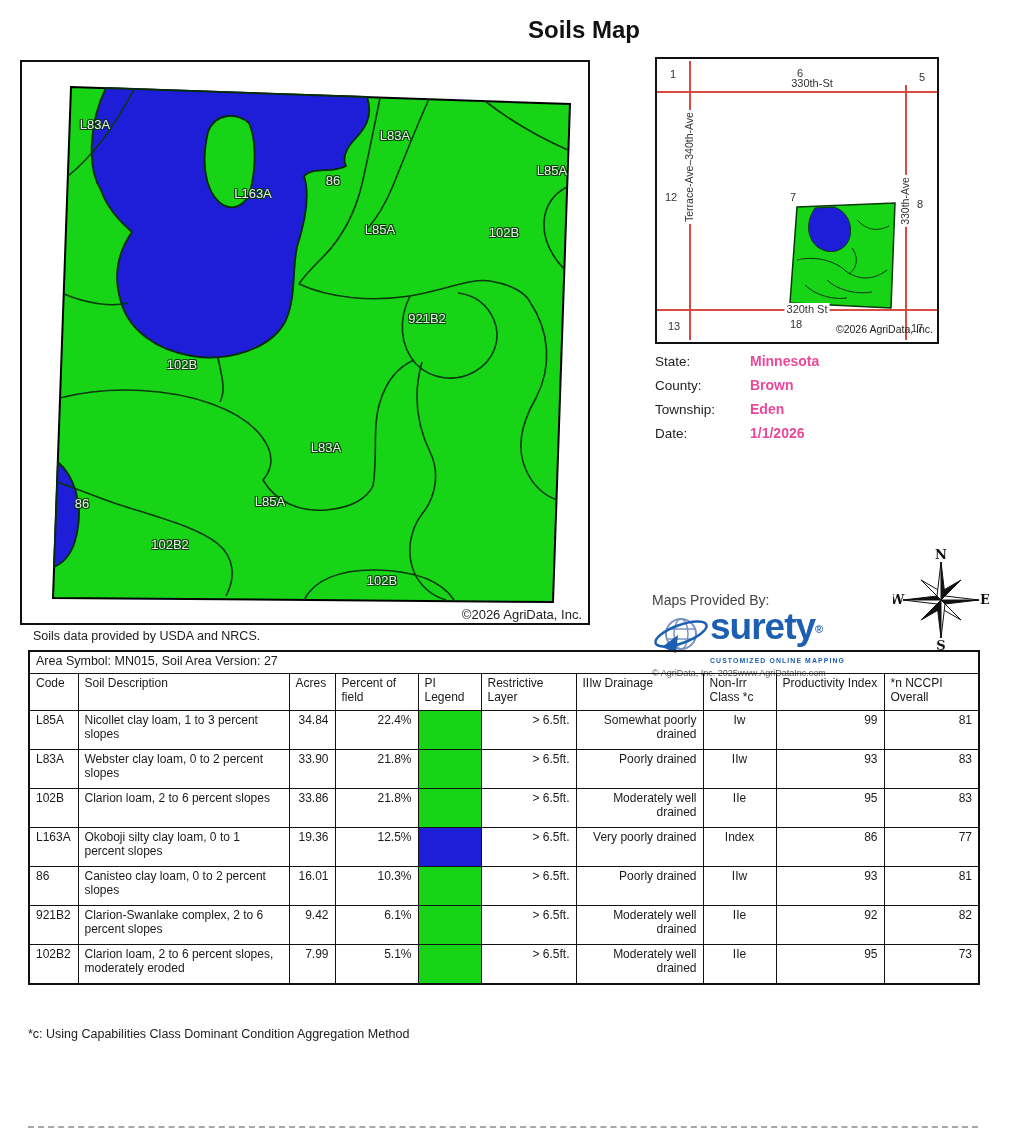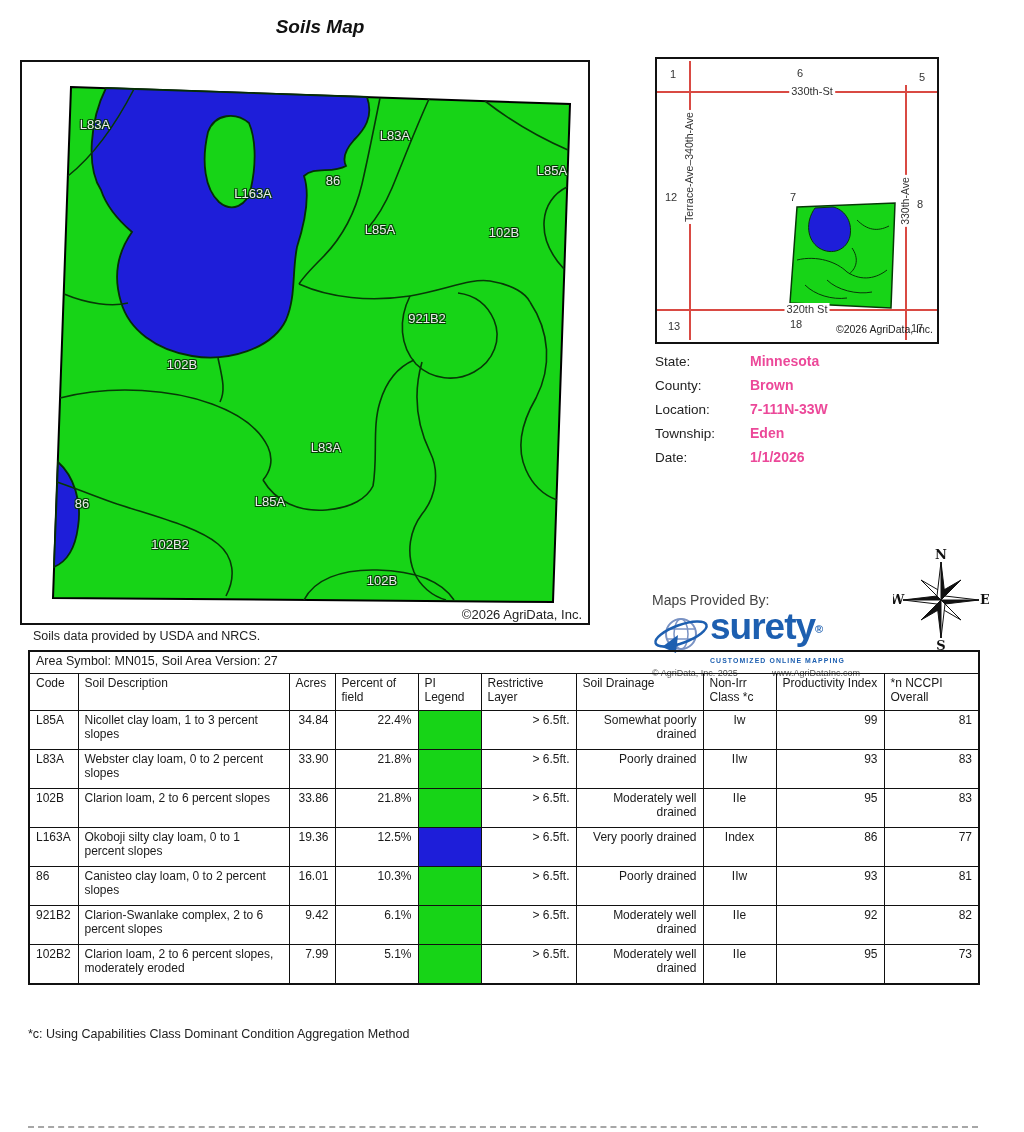"Soils Map" .page-title { font-size: 19px -> 24px; font-style: italic -> none; text-align: center -> right }
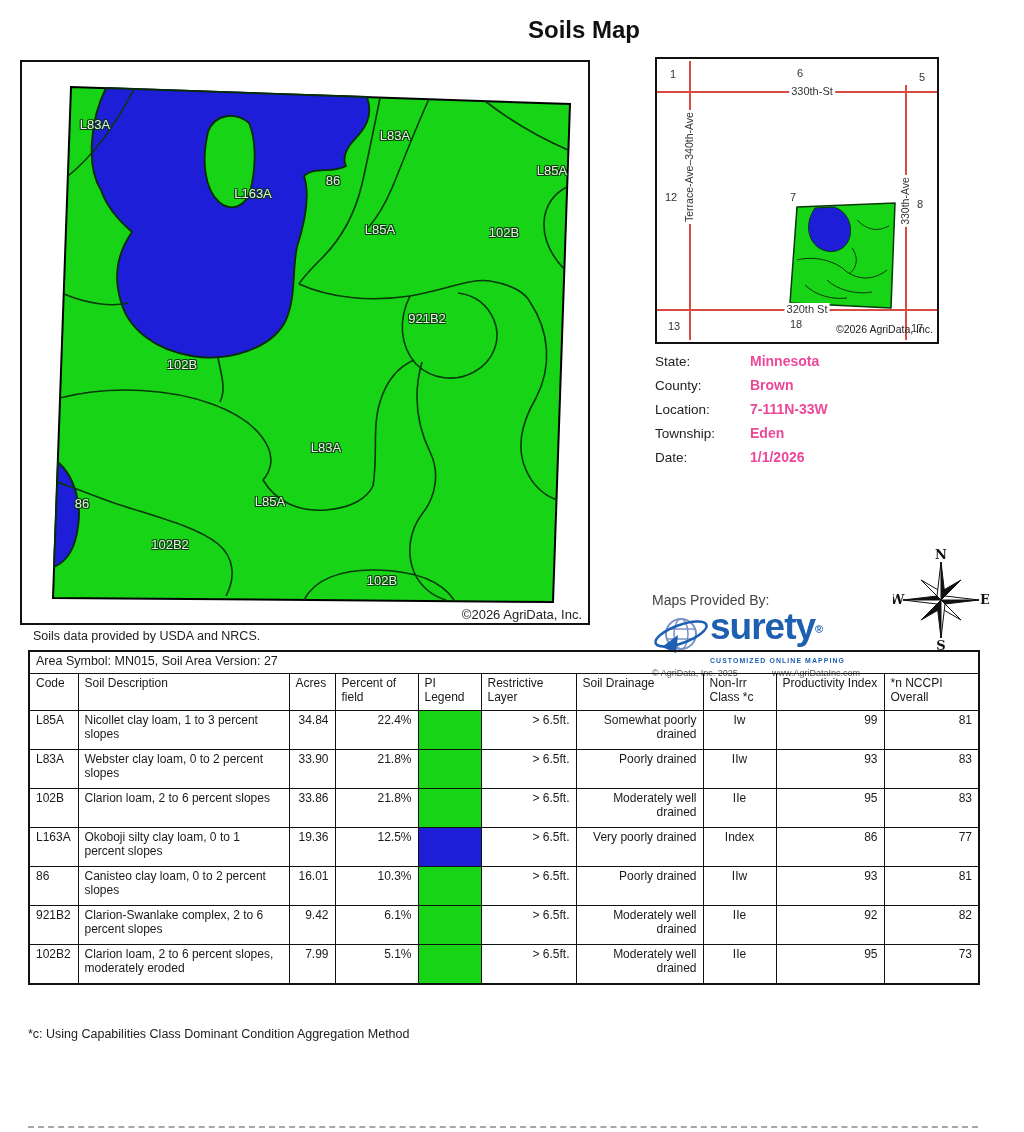"330th-St" div.road-label { top: 32px -> 24px }
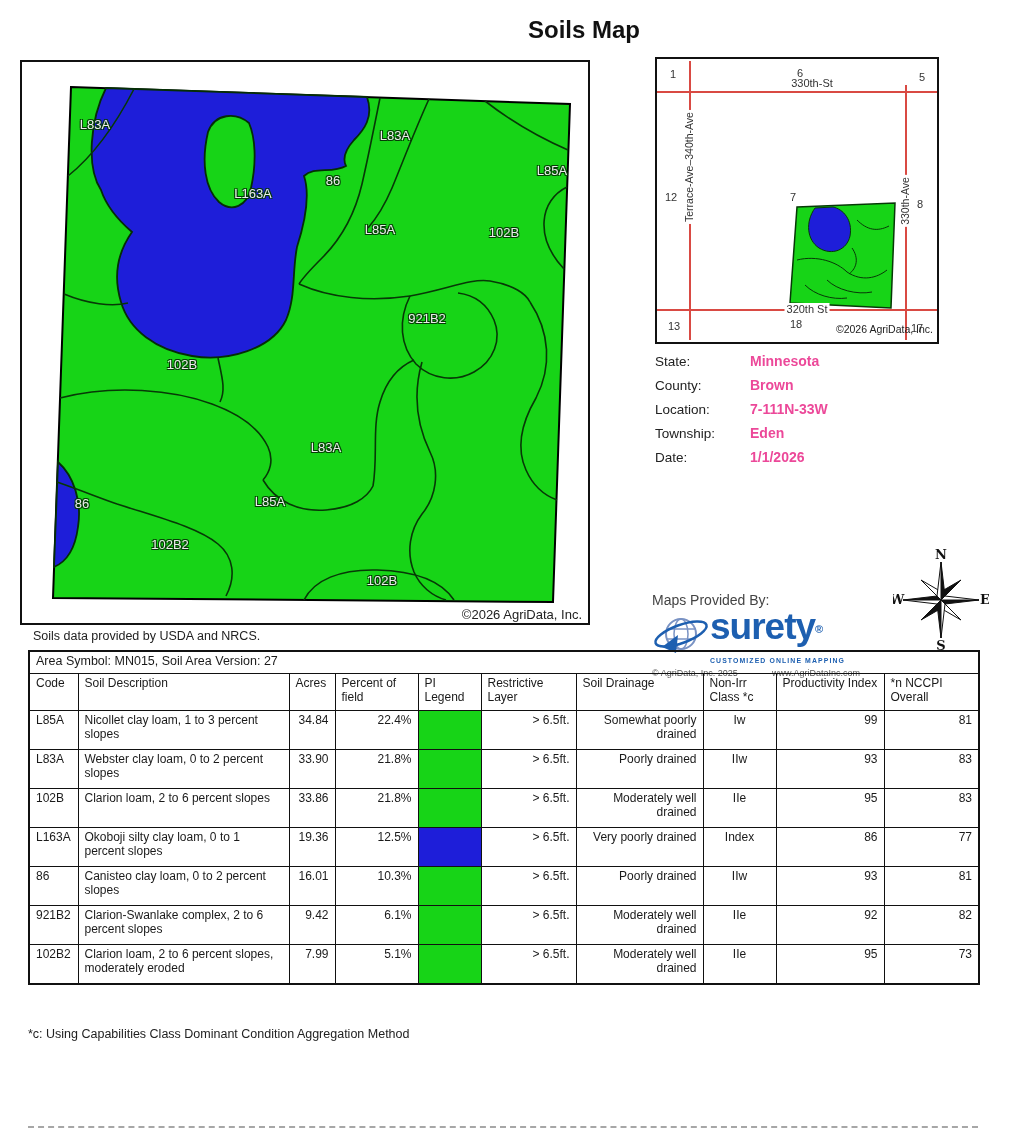"Location:" div.info-row { html: <div> <span>Location:</span> <span>7-111N-33W</span> </div> -> none }
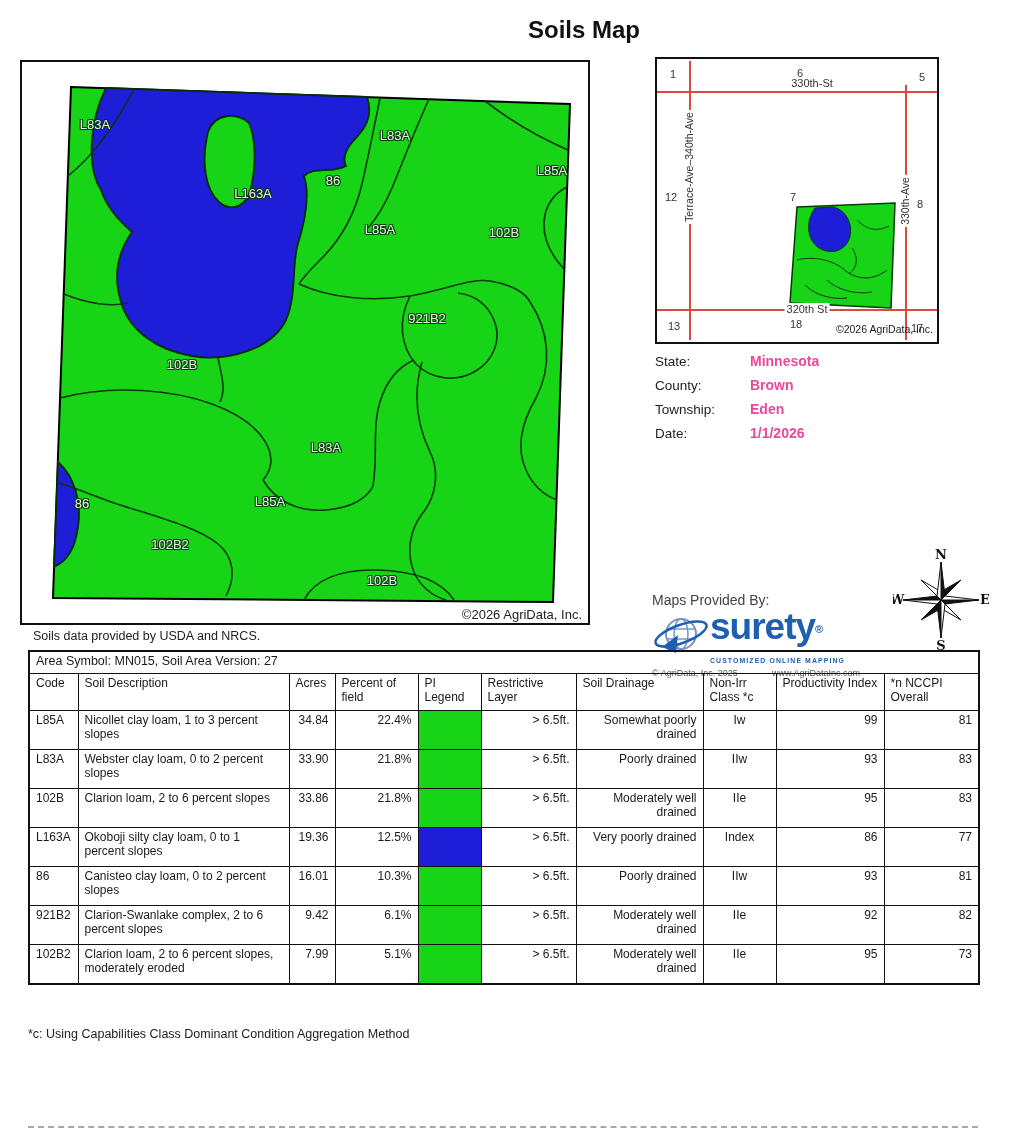"© AgriData, Inc. 2025" .branding-bottom { justify-content: space-between -> none }
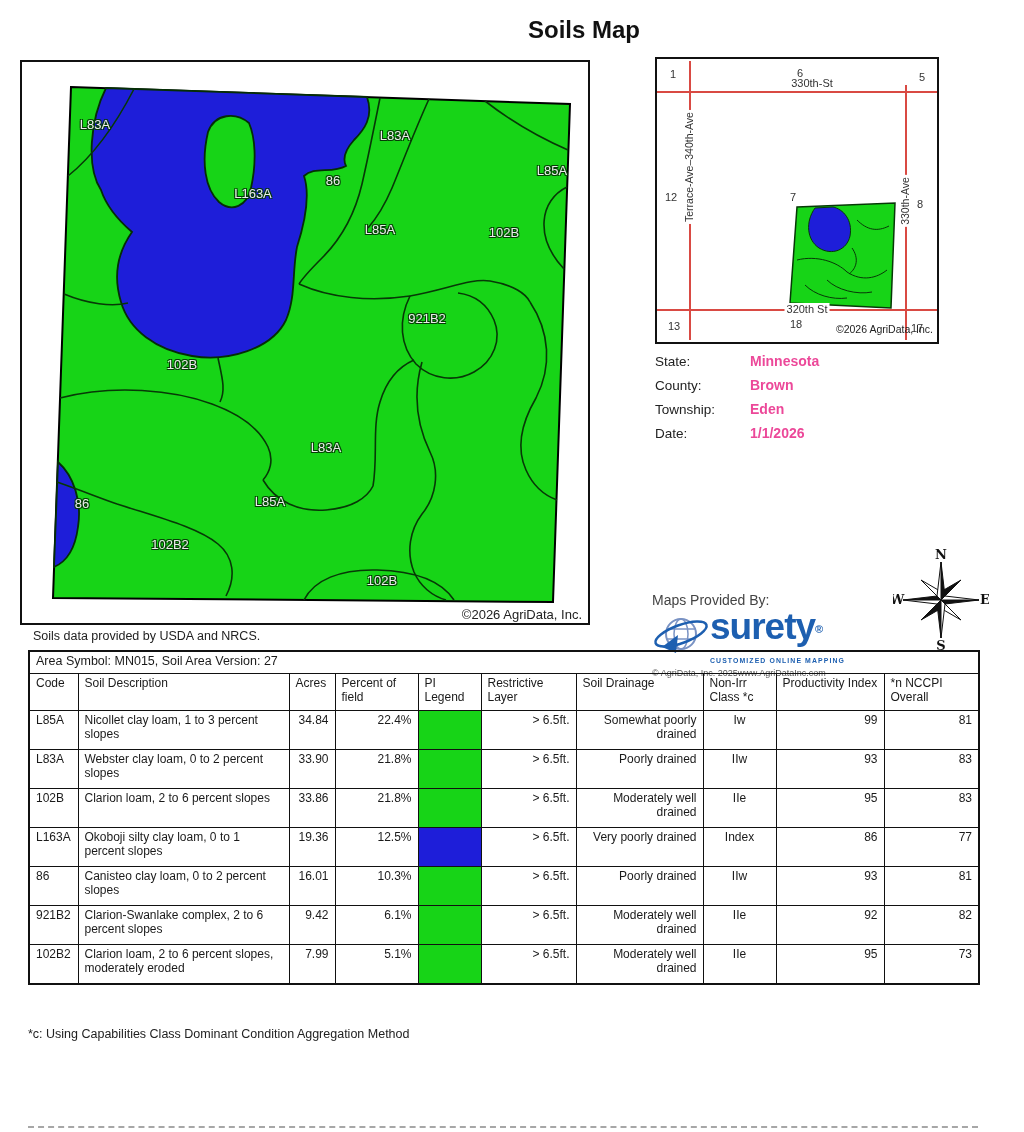"Soil Drainage" th { text: Soil -> IIIw }
